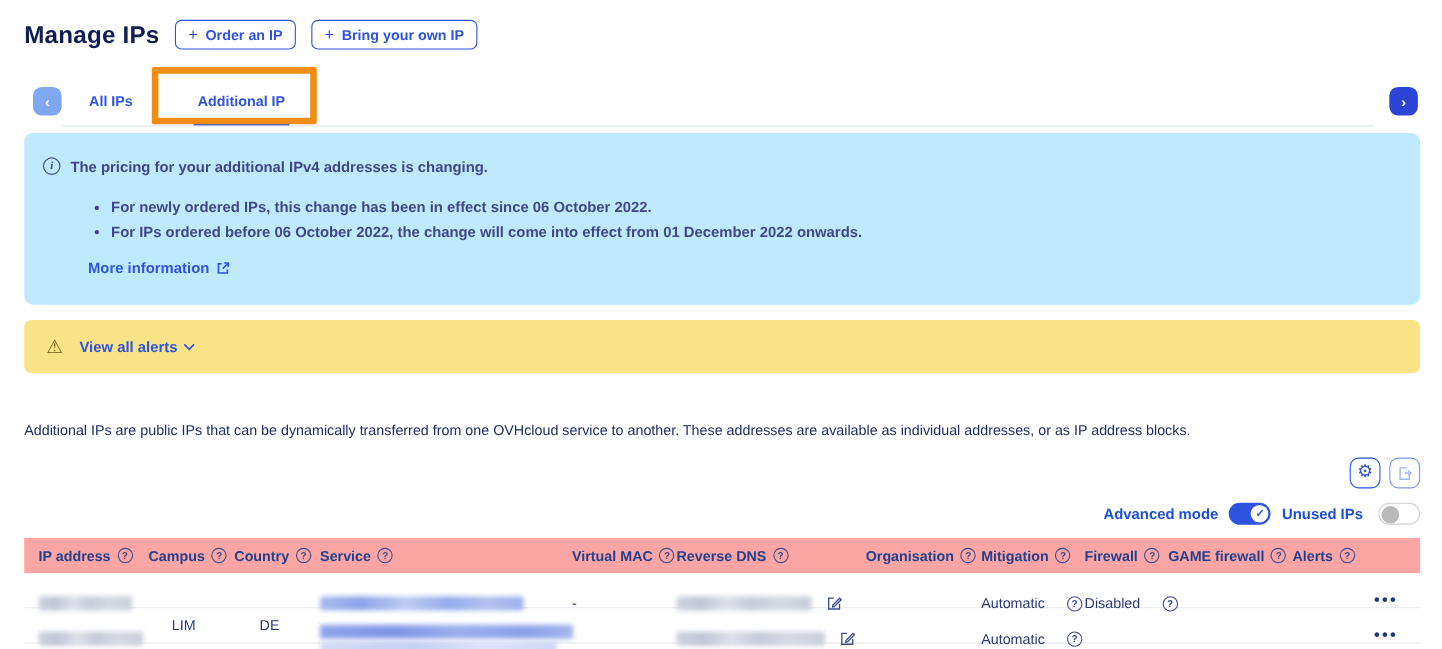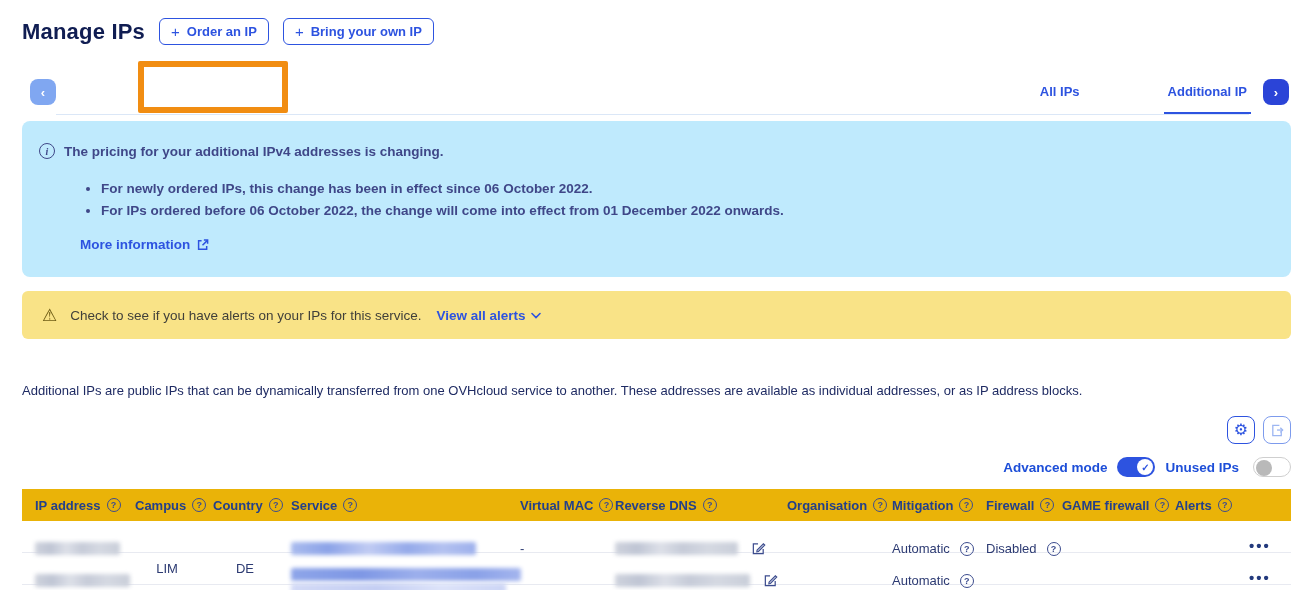"All IPs" .tabs { gap: 84px -> 55px; justify-content: flex-end -> none }
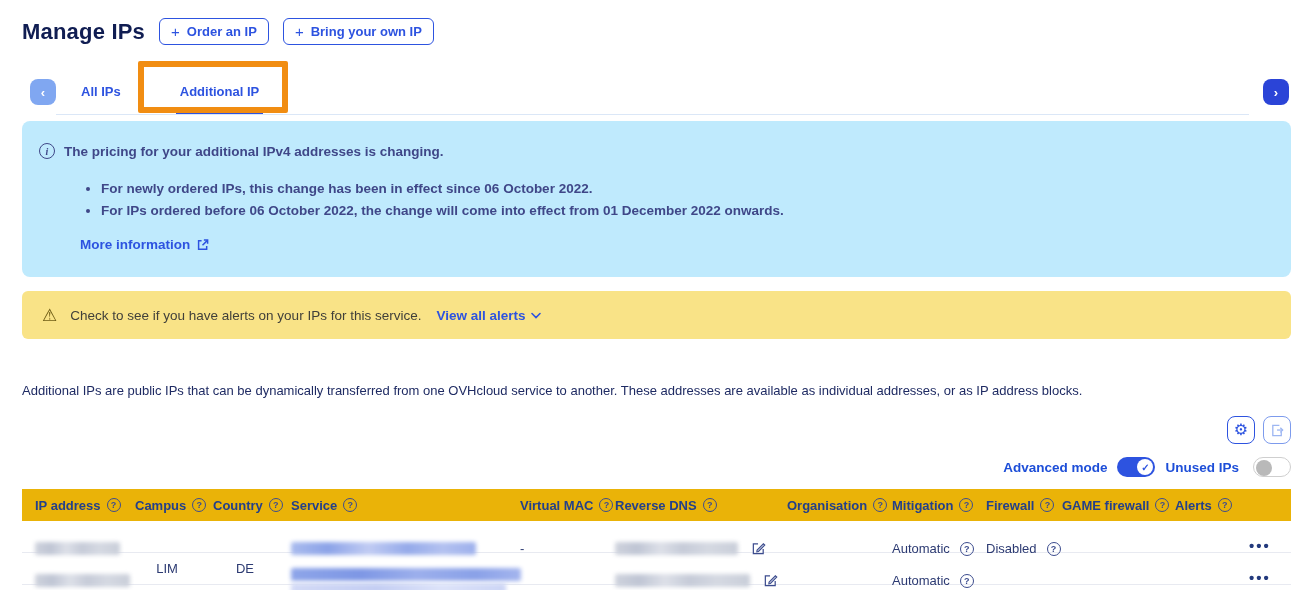"Check to see if you" span.alert-text { html: <span>Check to see if you have alerts on your IPs for this service.</span> -> none }
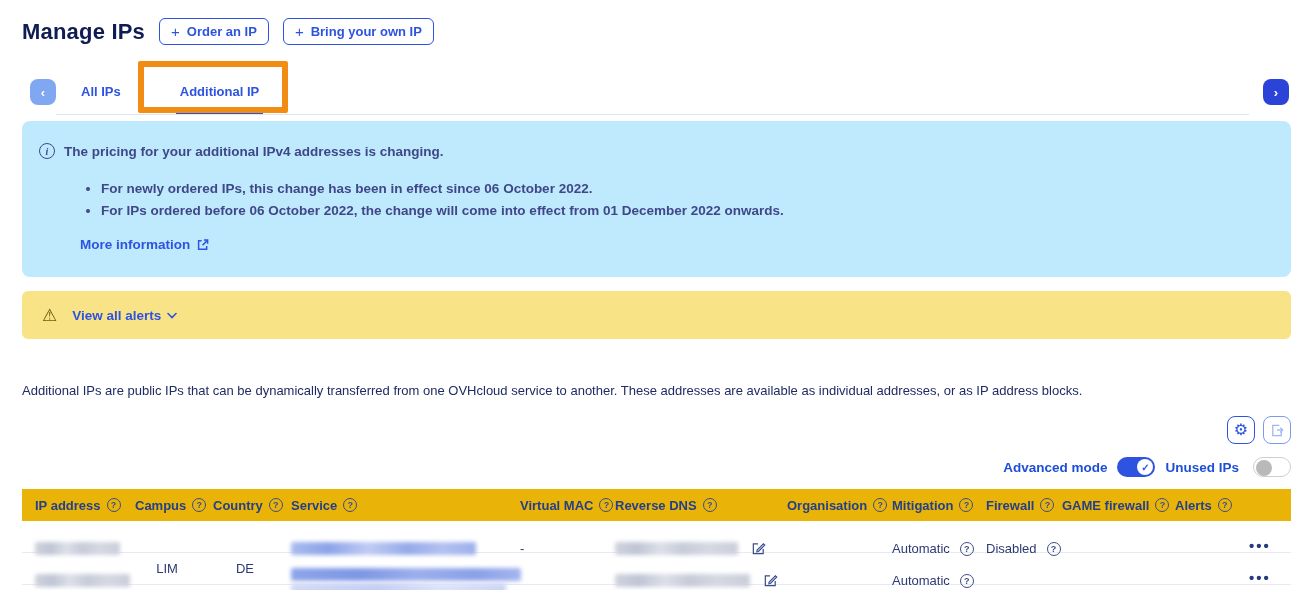"IP address" .t-head { background: #eab308 -> #fca5a5 }
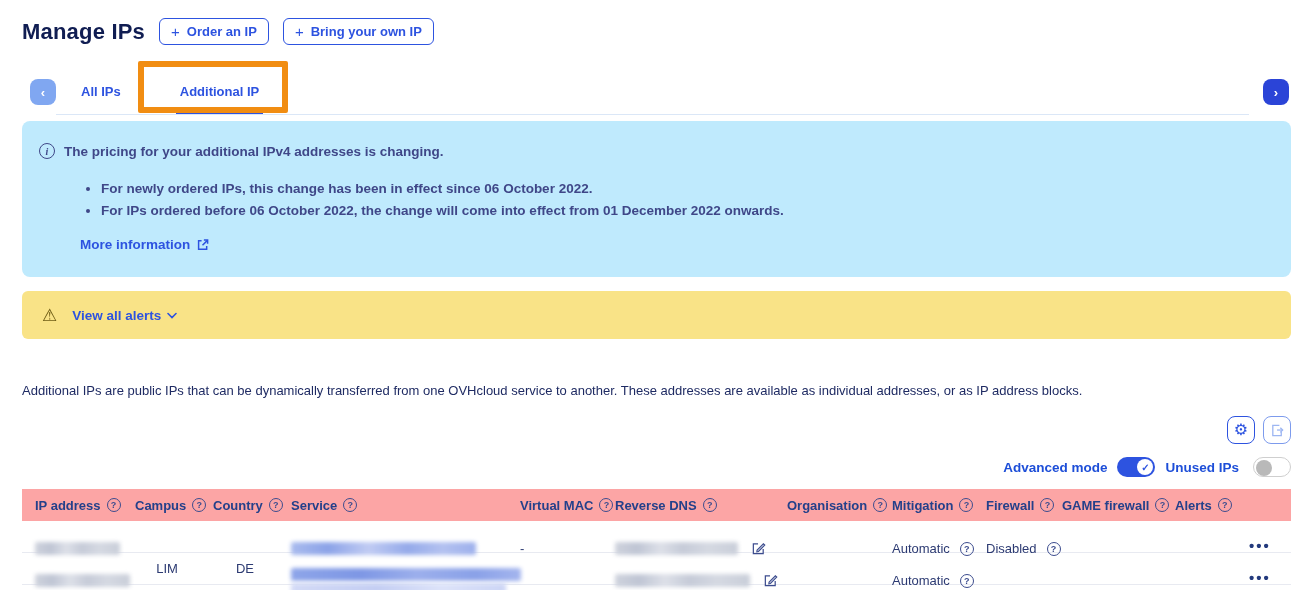"Automatic" .cell-flex { gap: 10px -> 20px }
